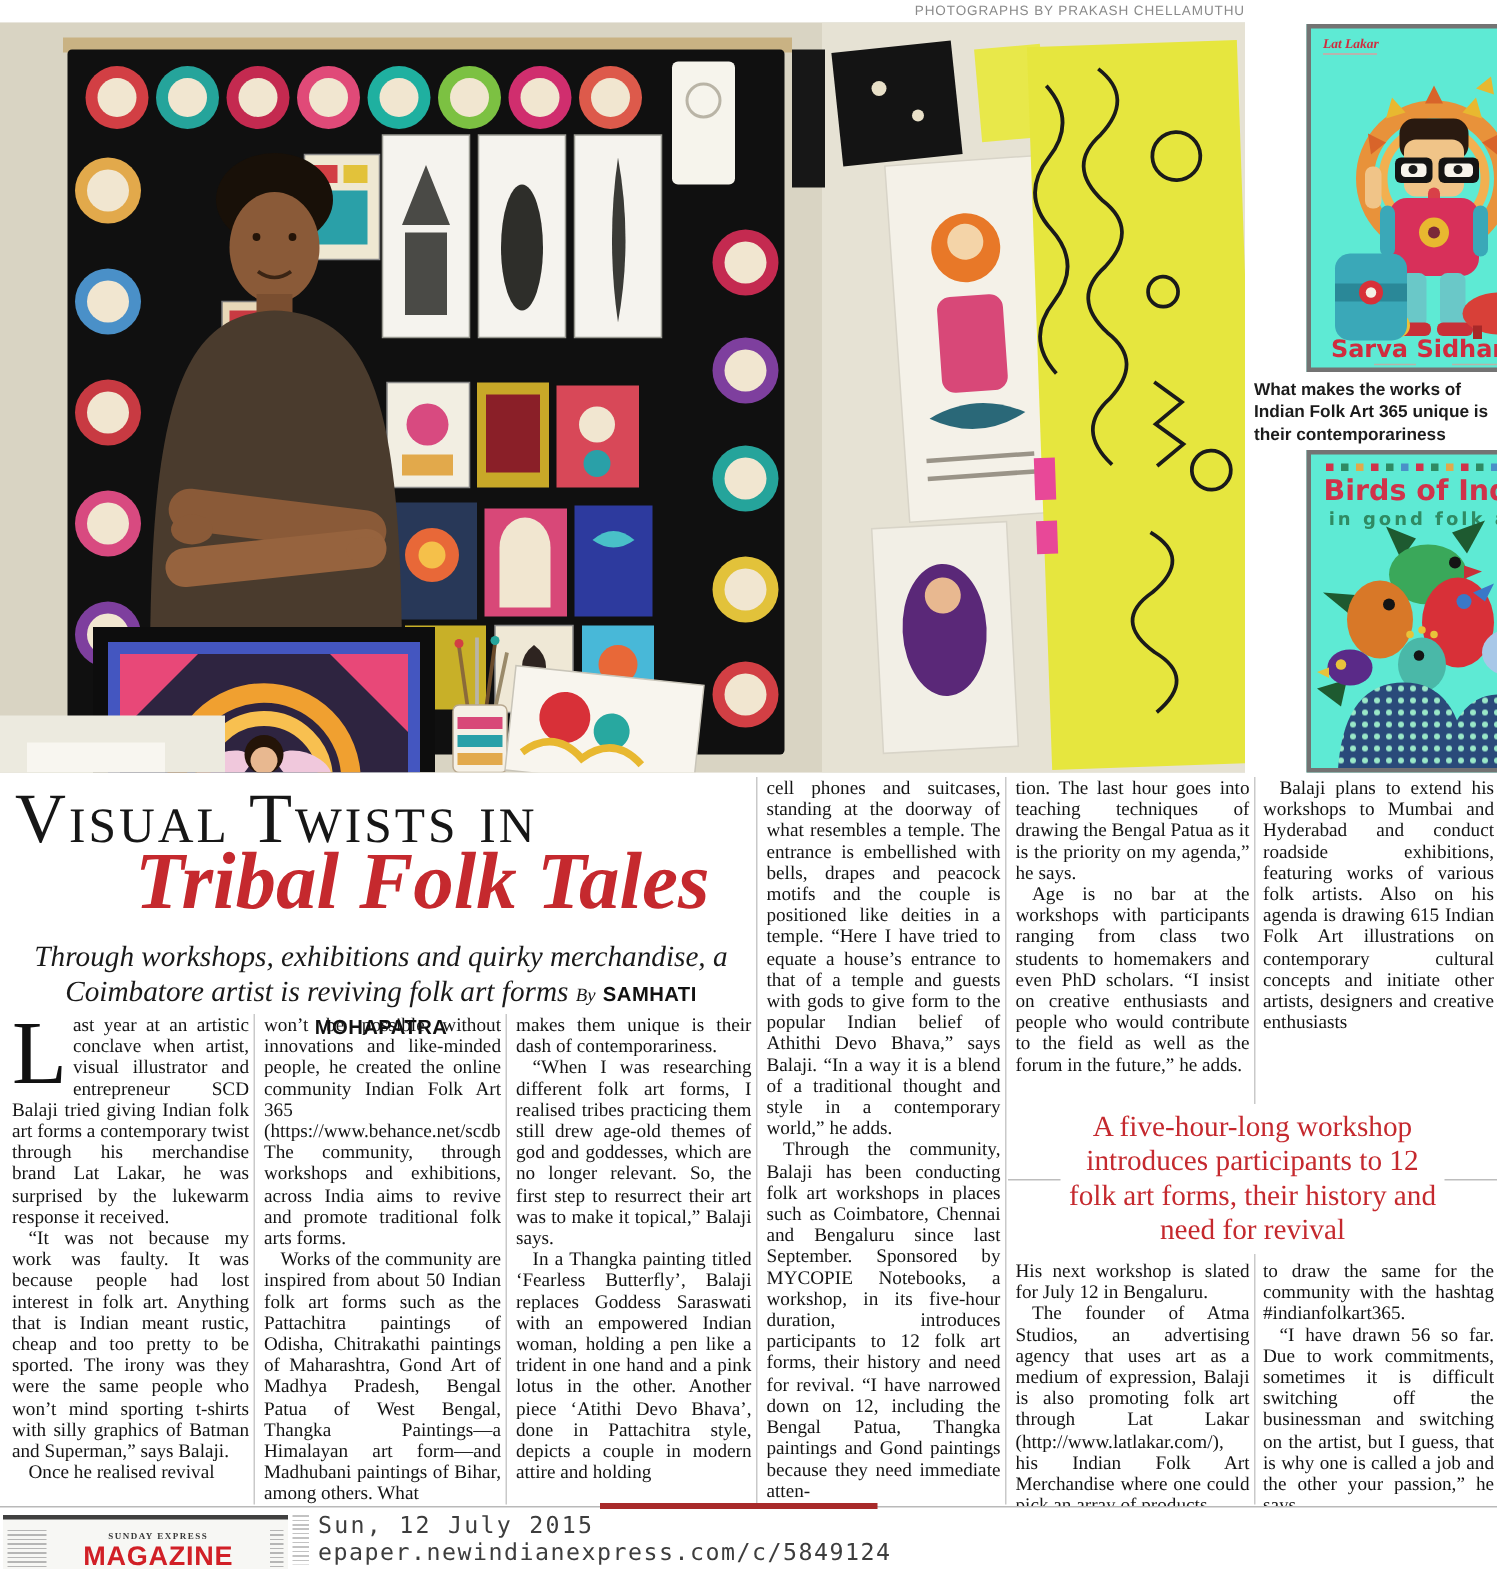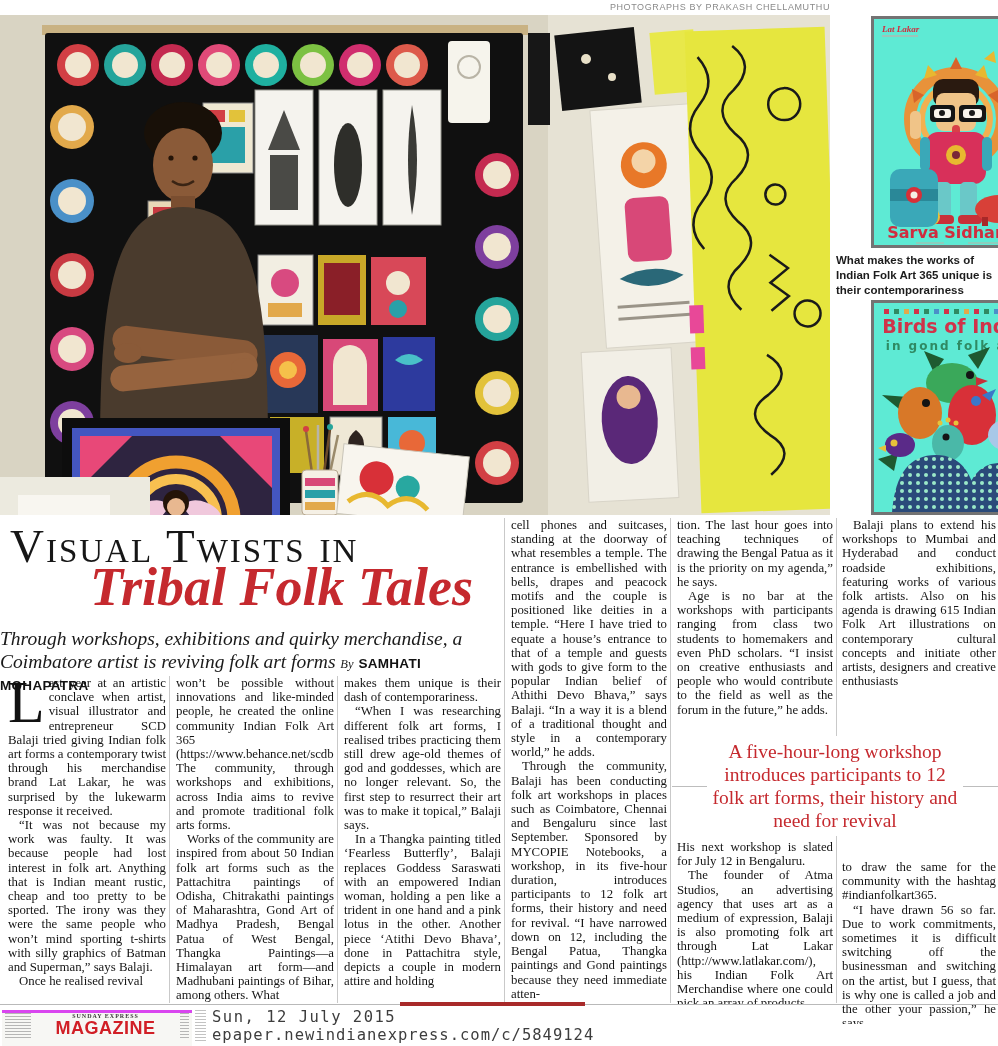"Through workshops, exhibitions and" .standfirst { text-align: none -> center }
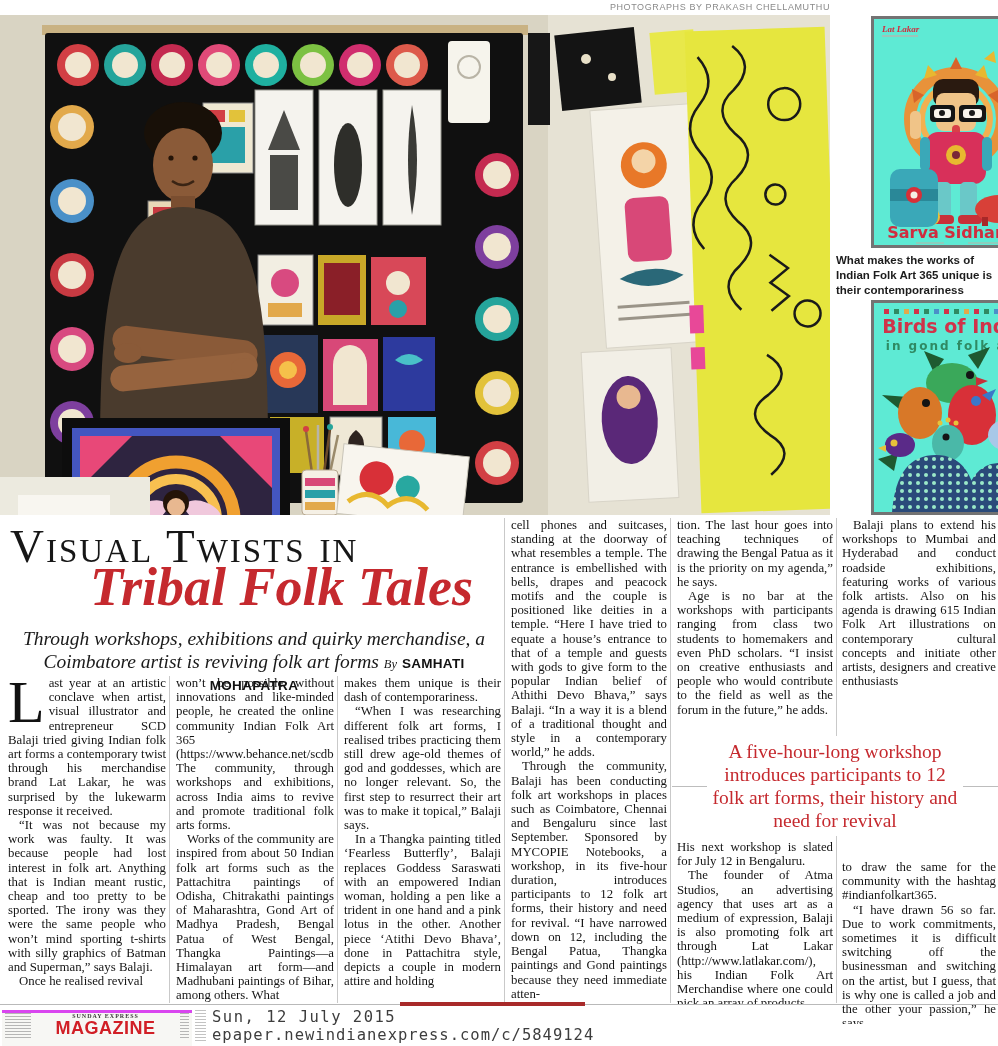"to draw the same for" div.col { top: 860px -> 840px }
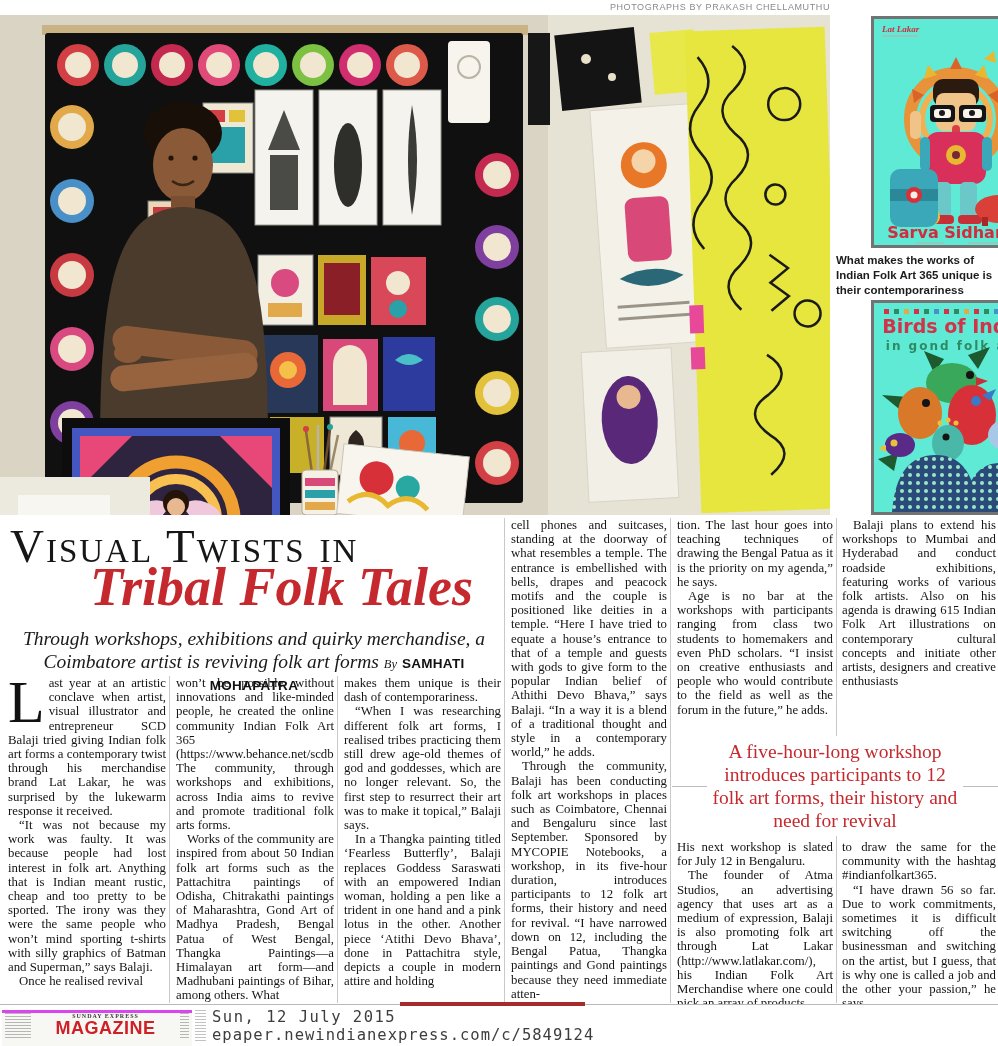"MAGAZINE" .masthead { align-items: flex-start -> flex-end; border-top: 3px solid #d946ef -> 3px solid #404040 }
